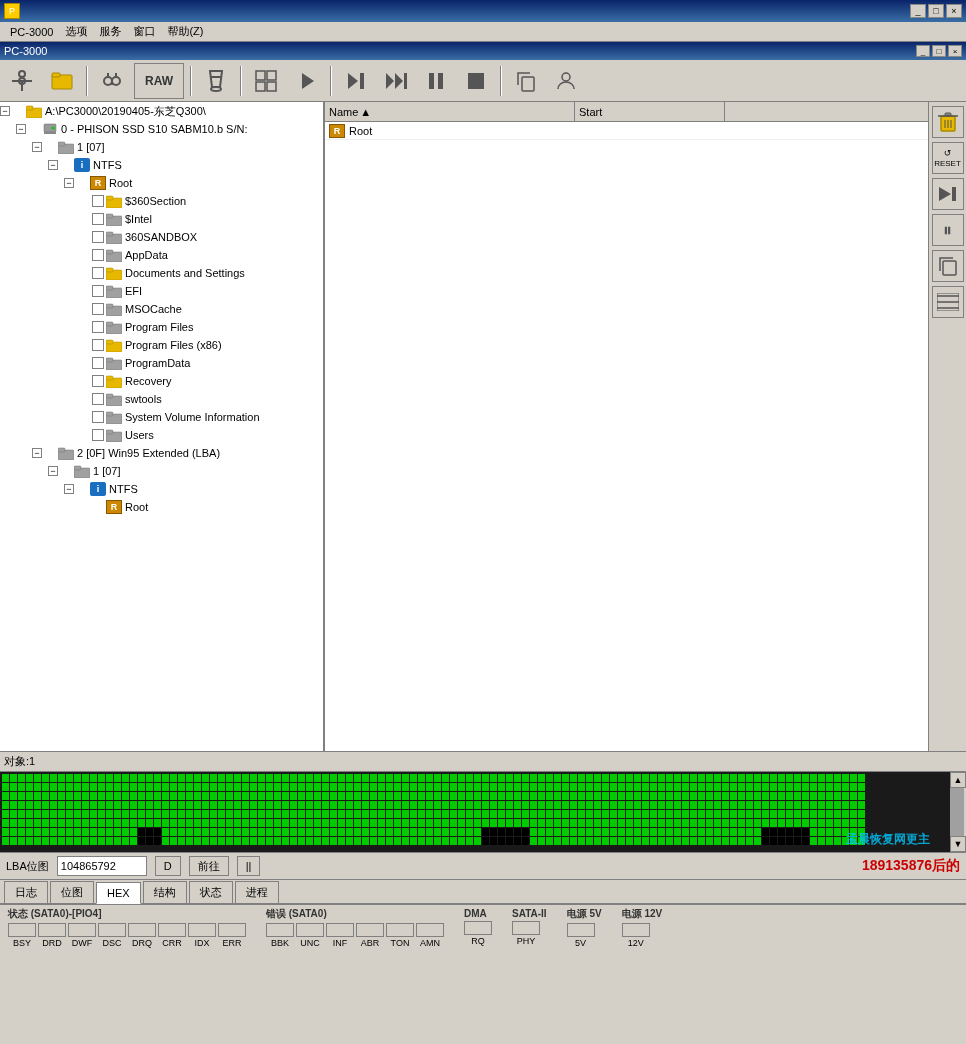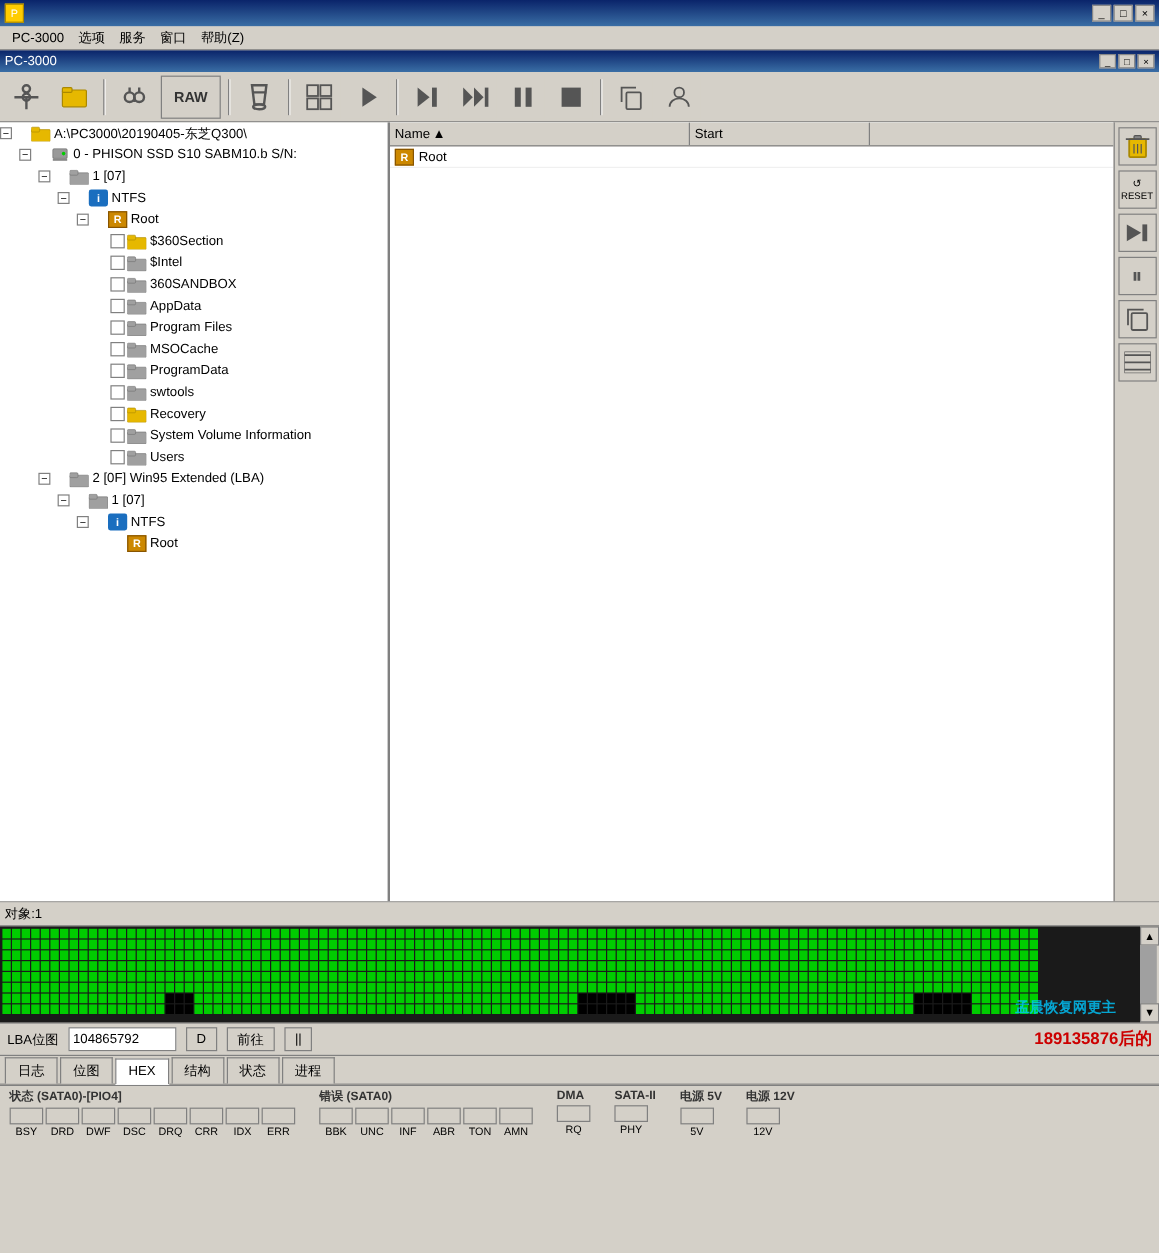"Documents and Settings" div.tree-item { html: none -> <div> <span></span> <span></span> <span></span> <svg> <rect></rect> <rect></rect> </svg> <span>Documents and Settings</span> </div> }
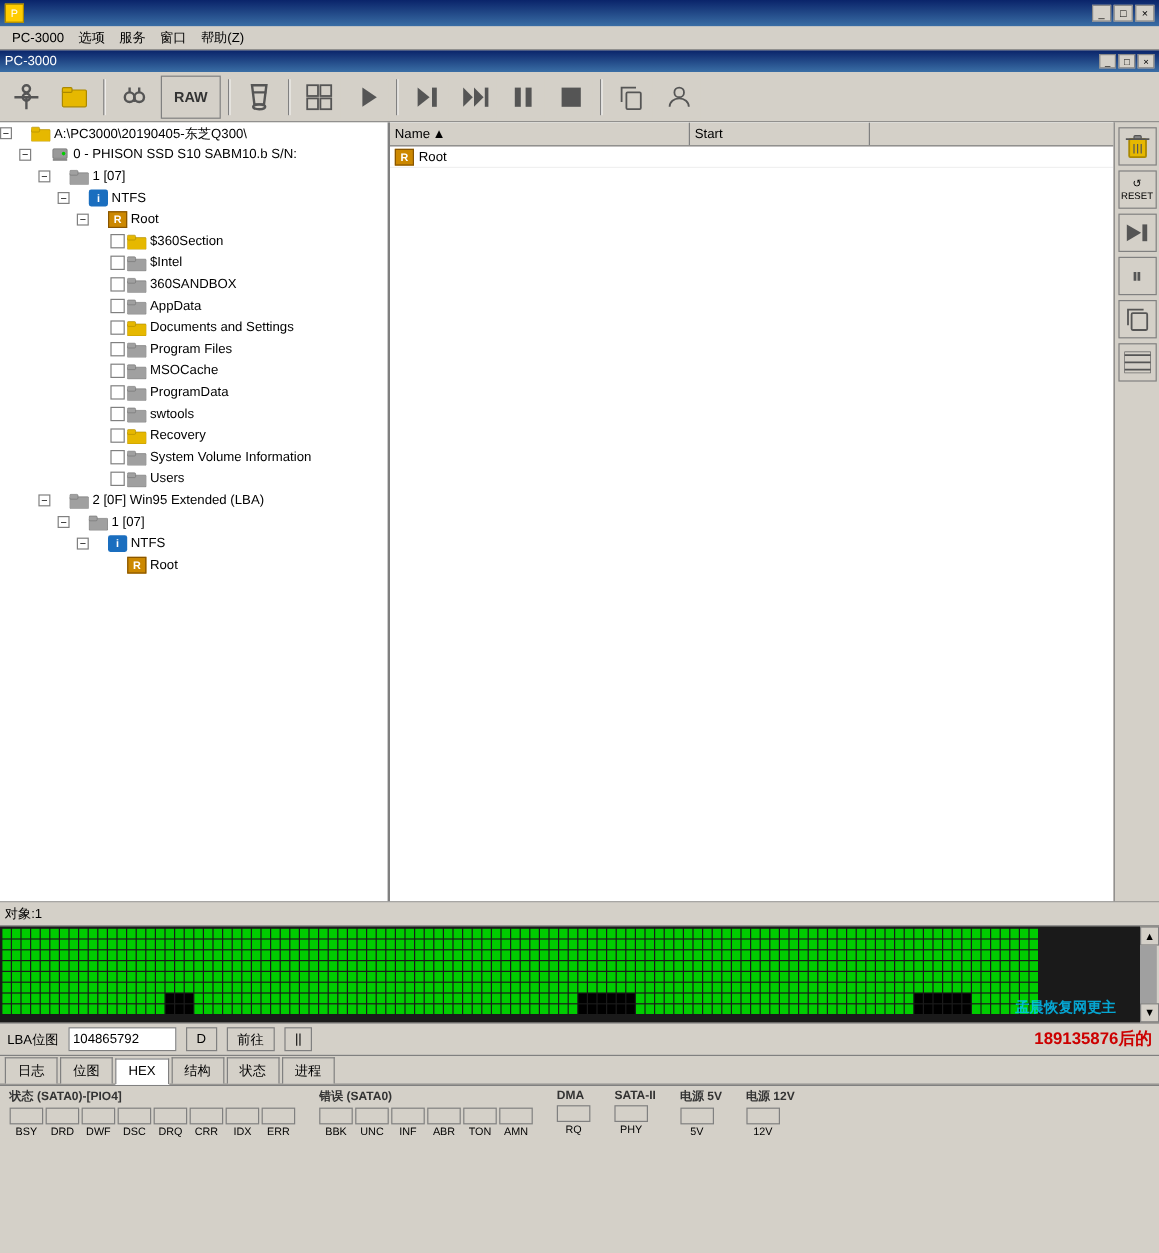"EFI" div.tree-item { html: none -> <div> <span></span> <span></span> <span></span> <svg> <rect></rect> <rect></rect> </svg> <span>EFI</span> </div> }
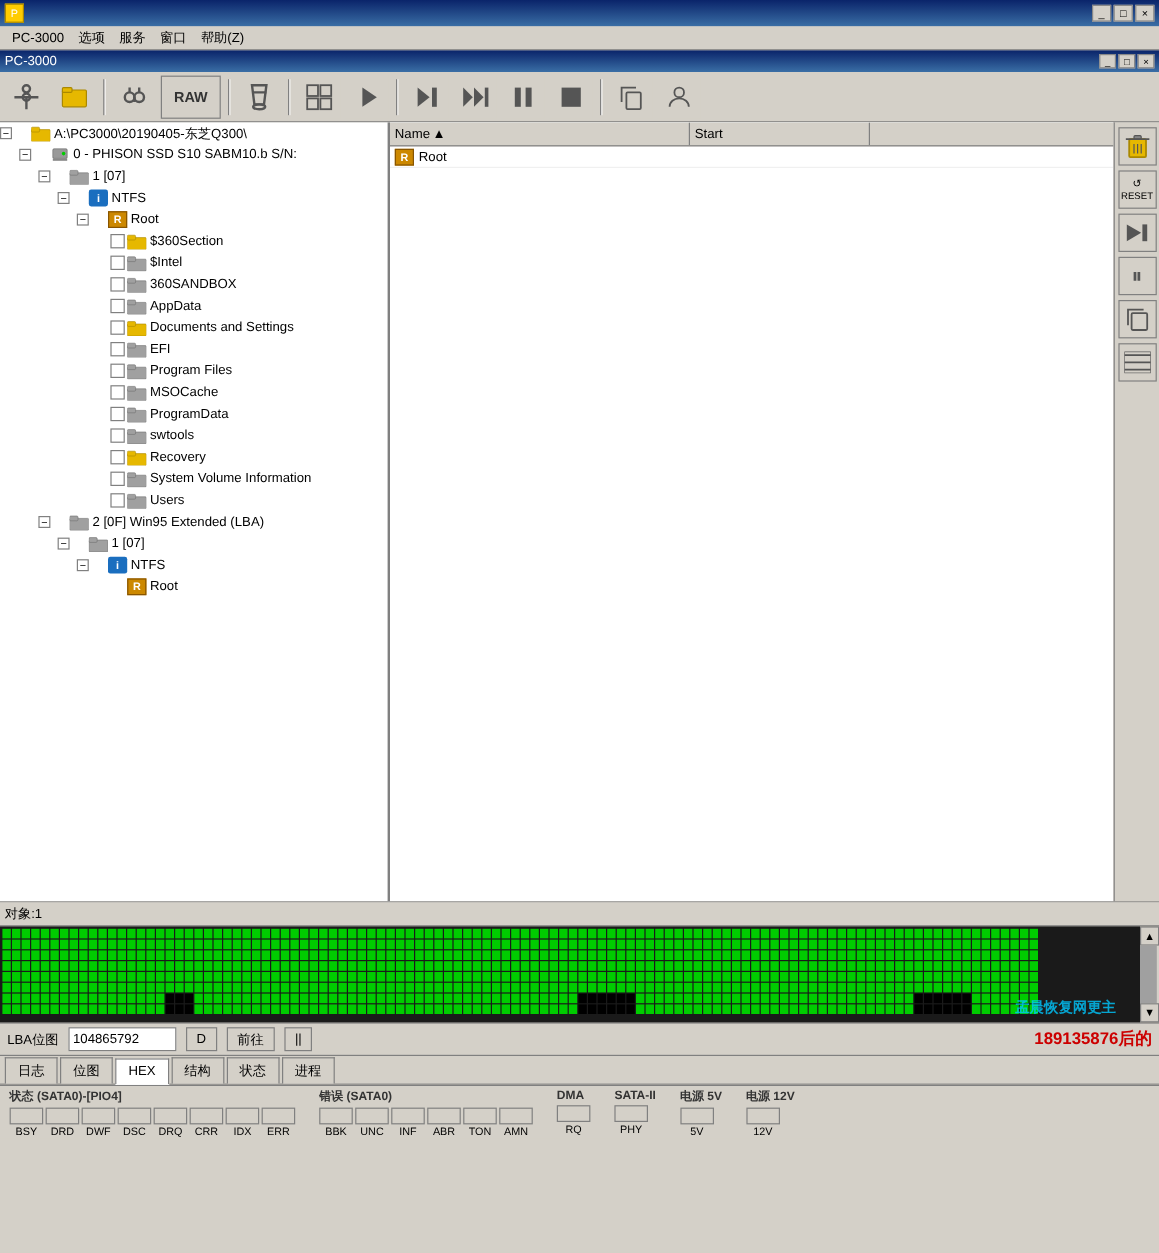"Program Files" div.tree-item { order: before "MSOCache" -> after "MSOCache" }
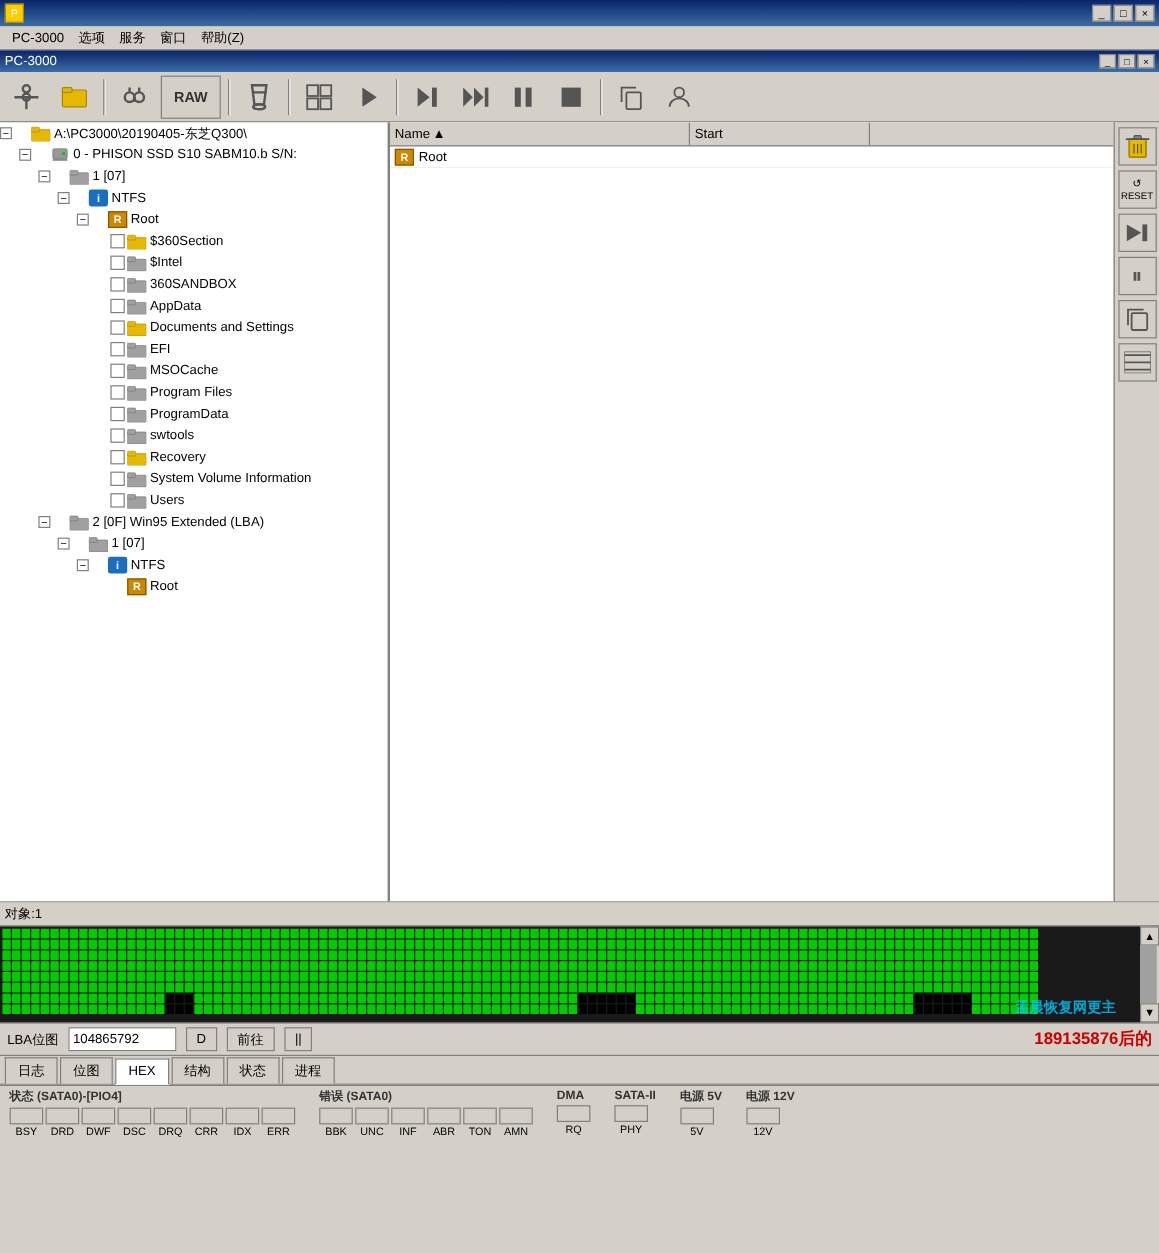"Program Files (x86)" div.tree-item { html: none -> <div> <span></span> <span></span> <span></span> <svg> <rect></rect> <rect></rect> </svg> <span>Program Files (x86)</span> </div> }
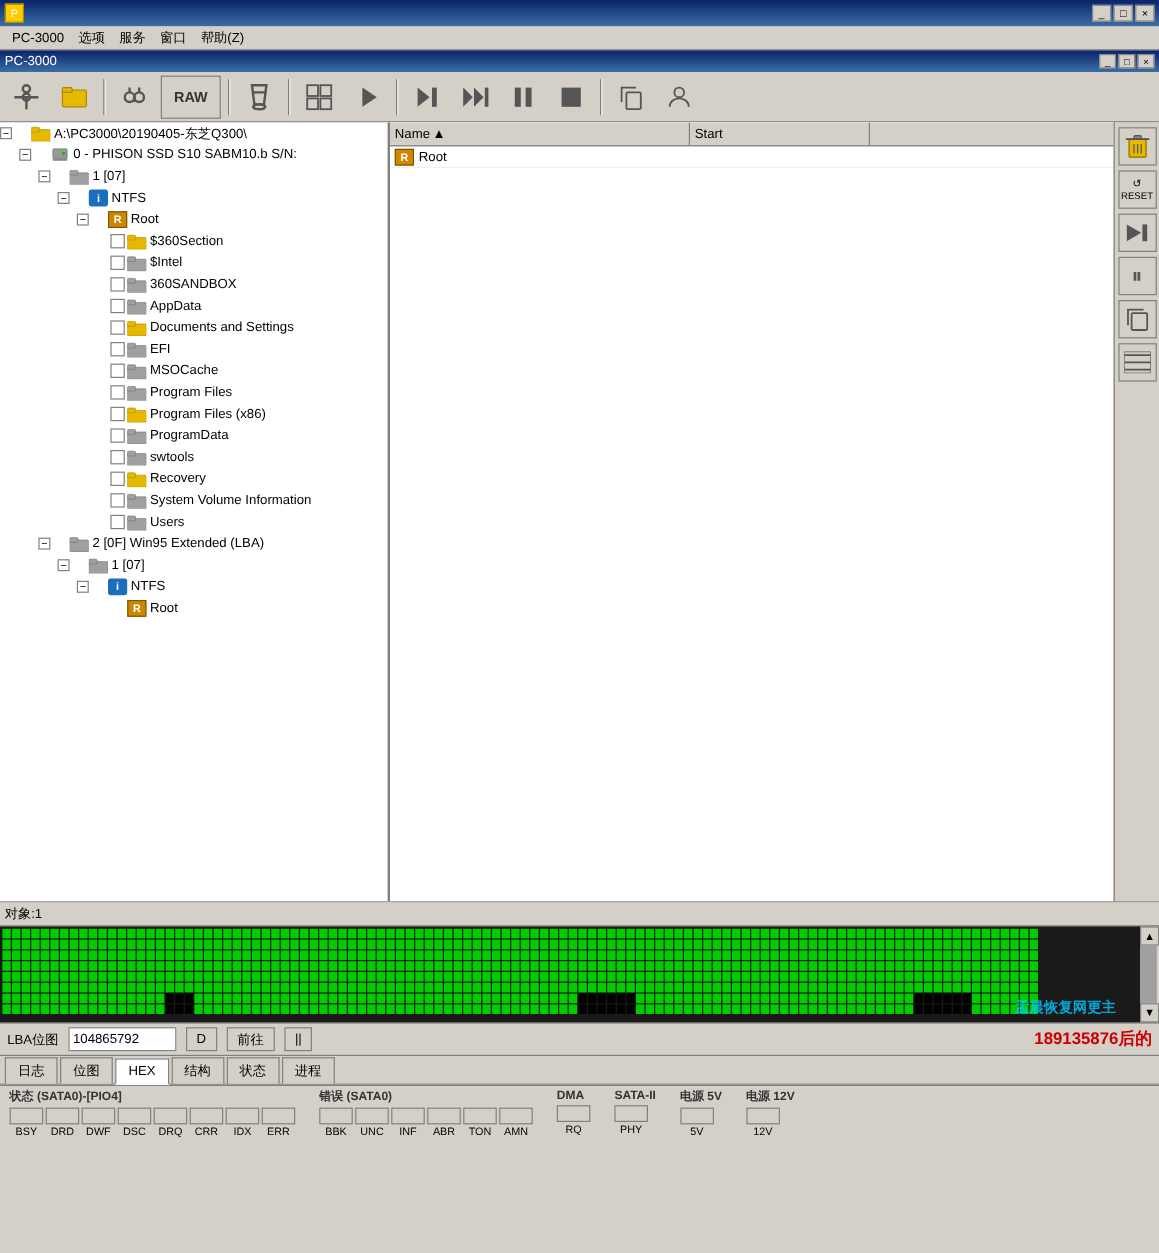"swtools" div.tree-item { order: before "Recovery" -> after "Recovery" }
